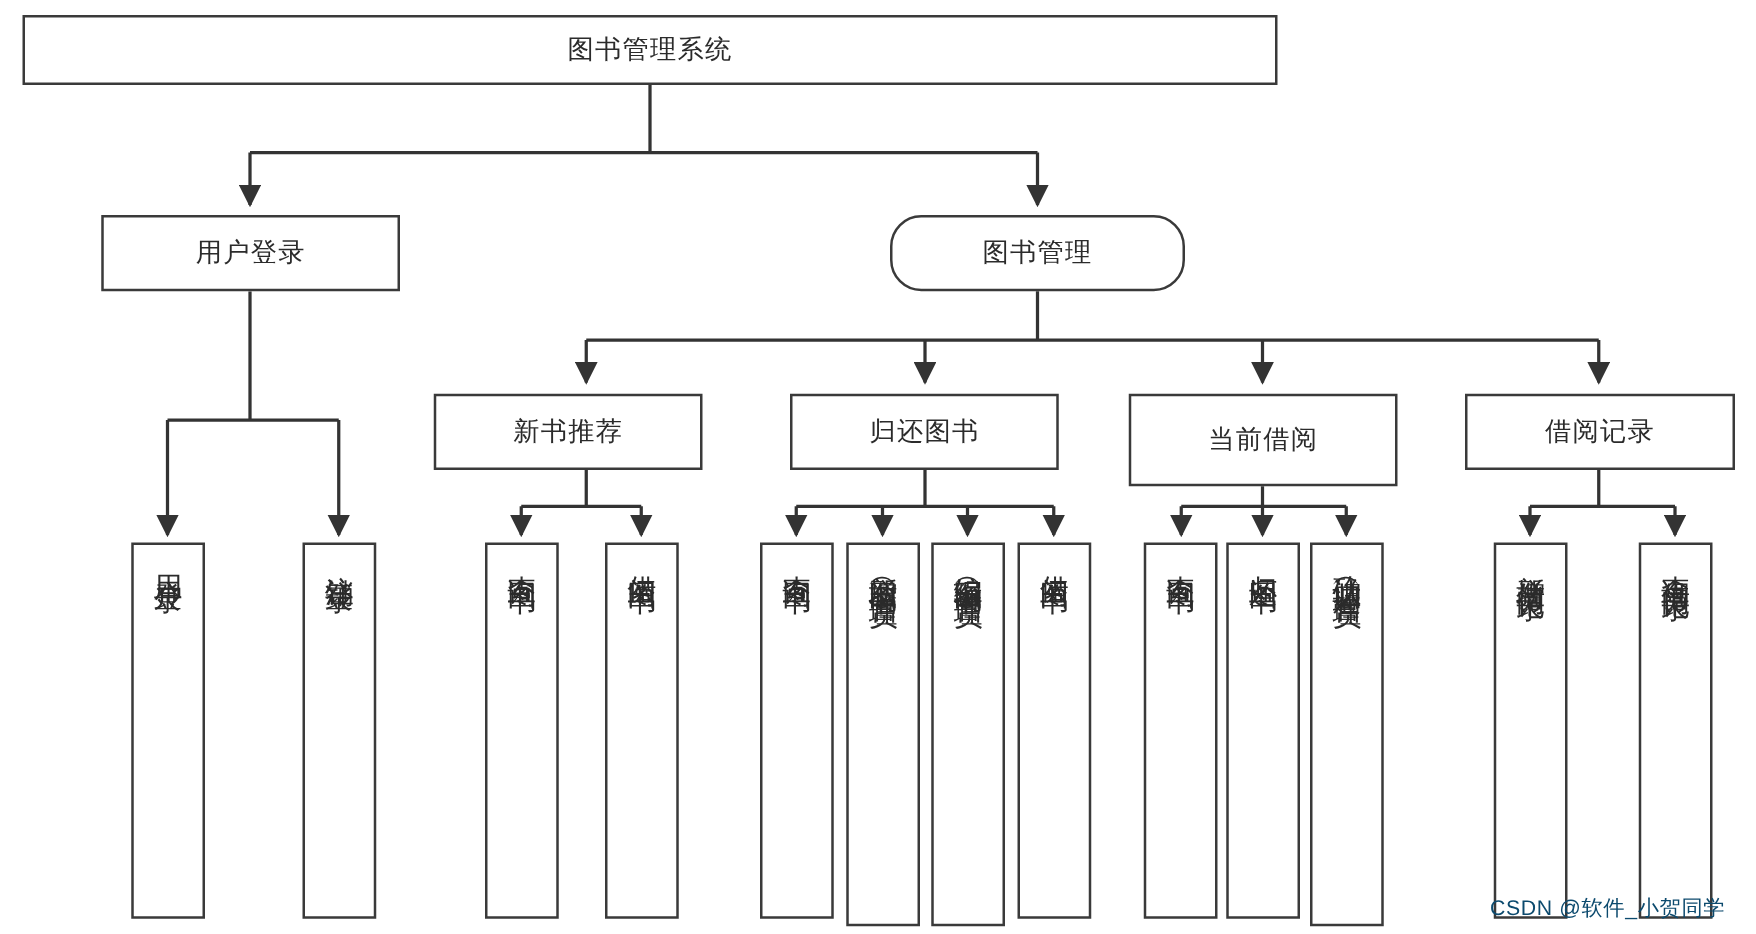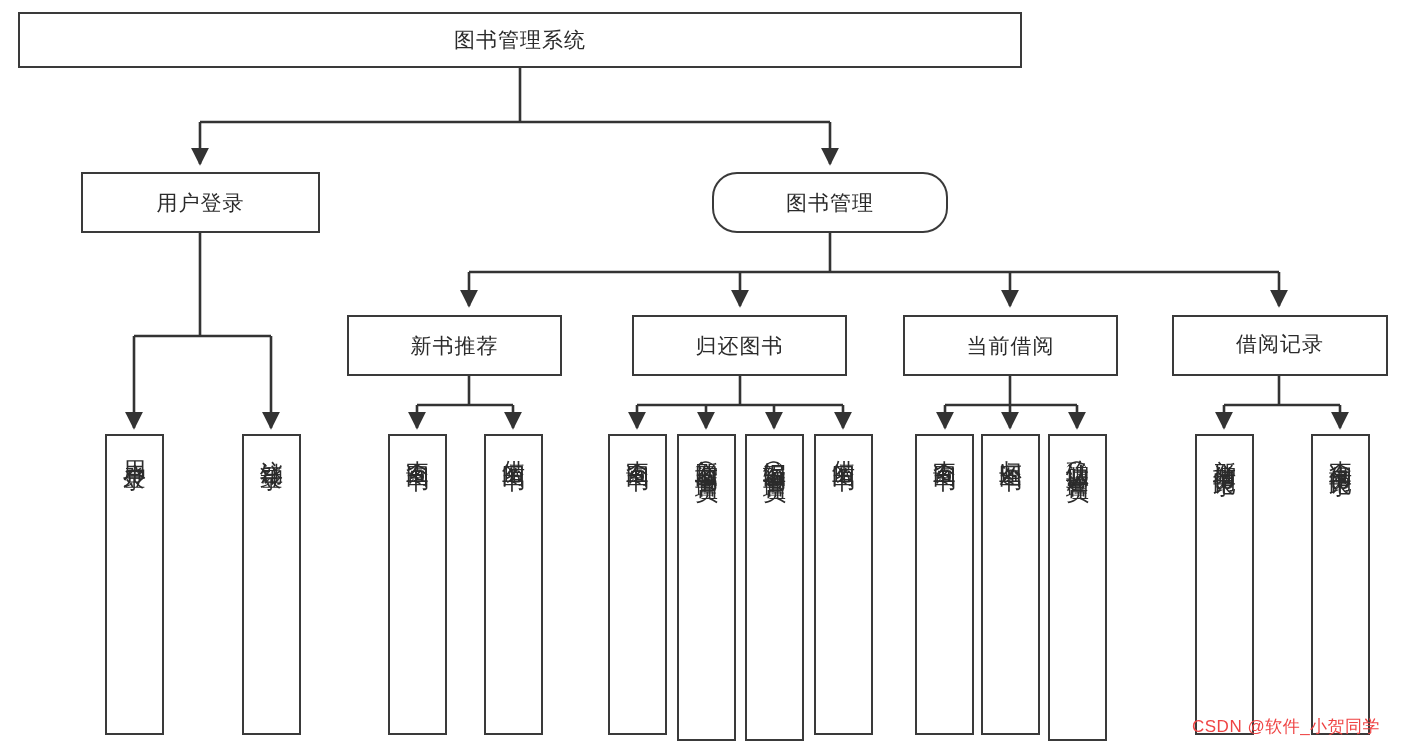"当前借阅" div.node { height: 61px -> 74px }
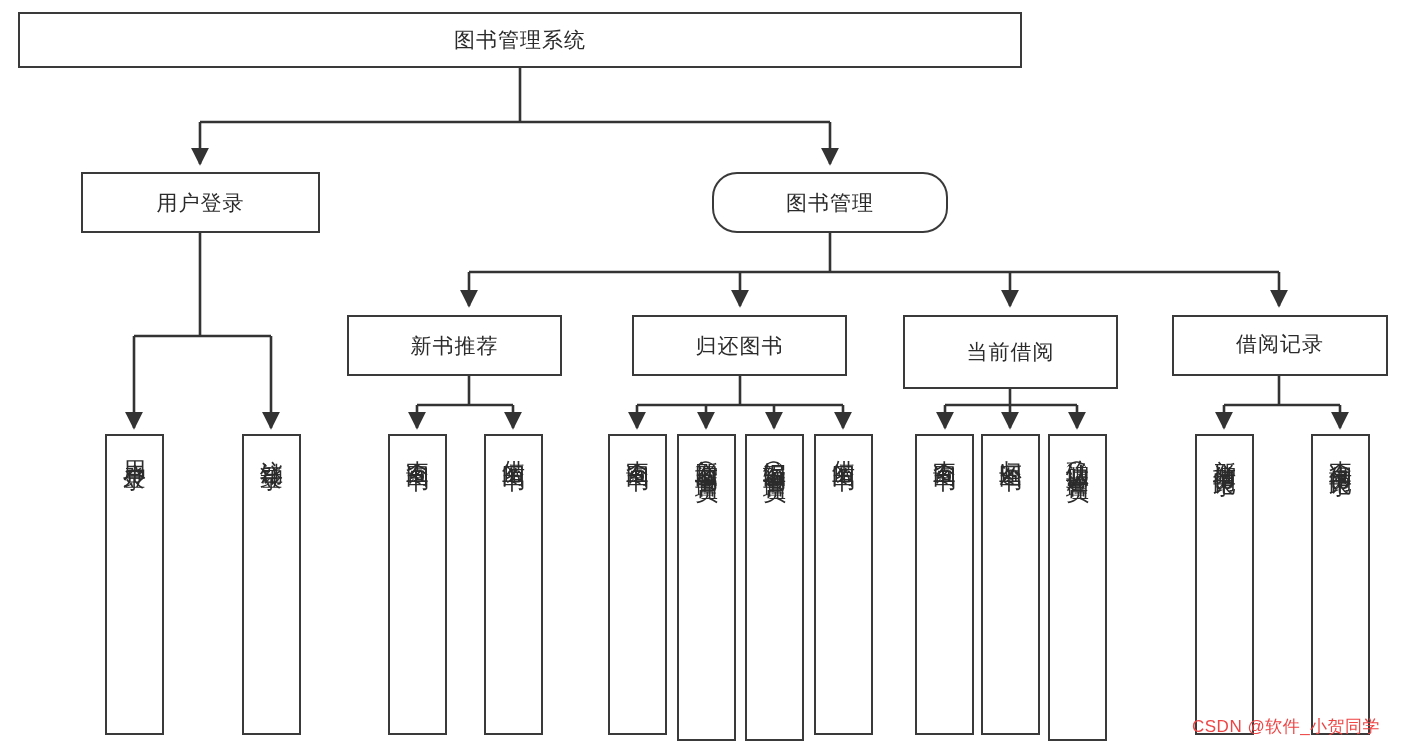"借阅记录" div.node { font-family: Liberation Mono, monospace -> none }
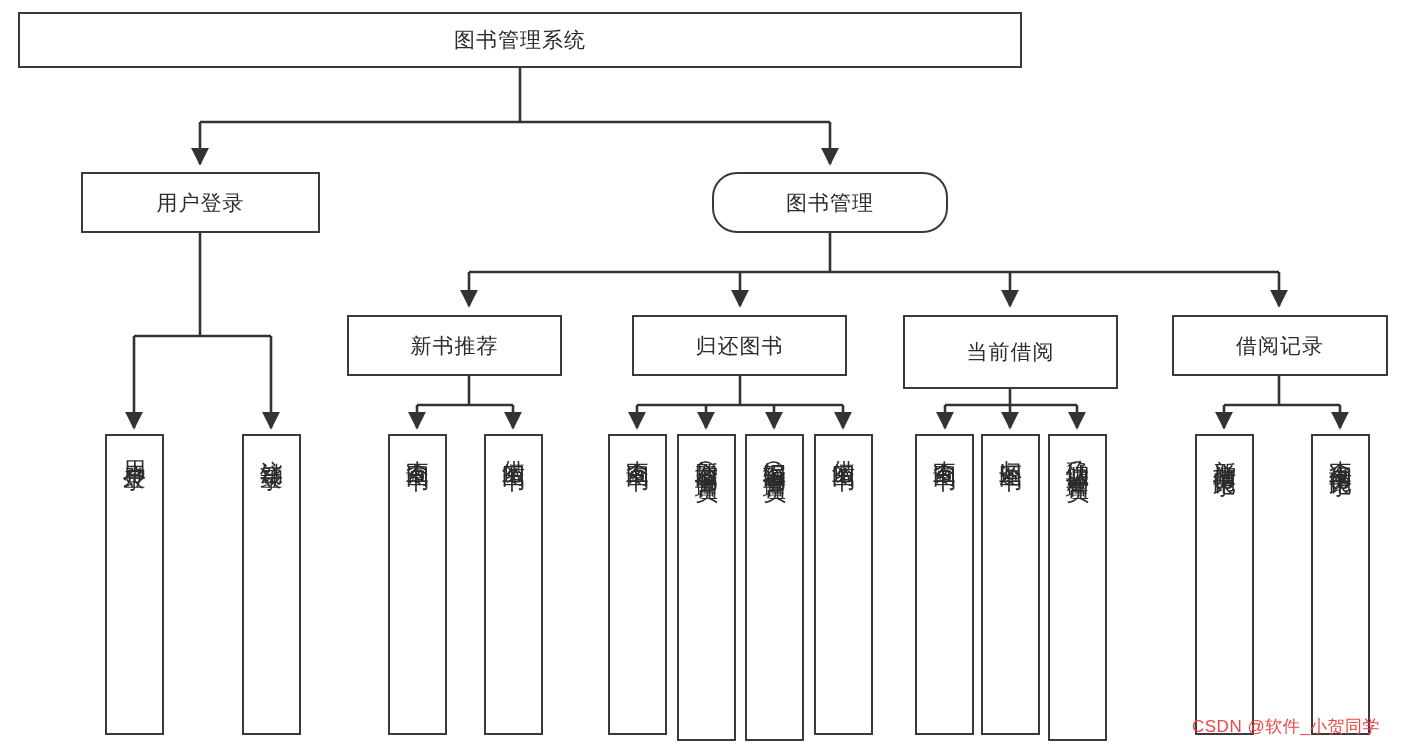"CSDN @软件_小贺同学" .watermark { color: #ef4444 -> #0c4a6e }
